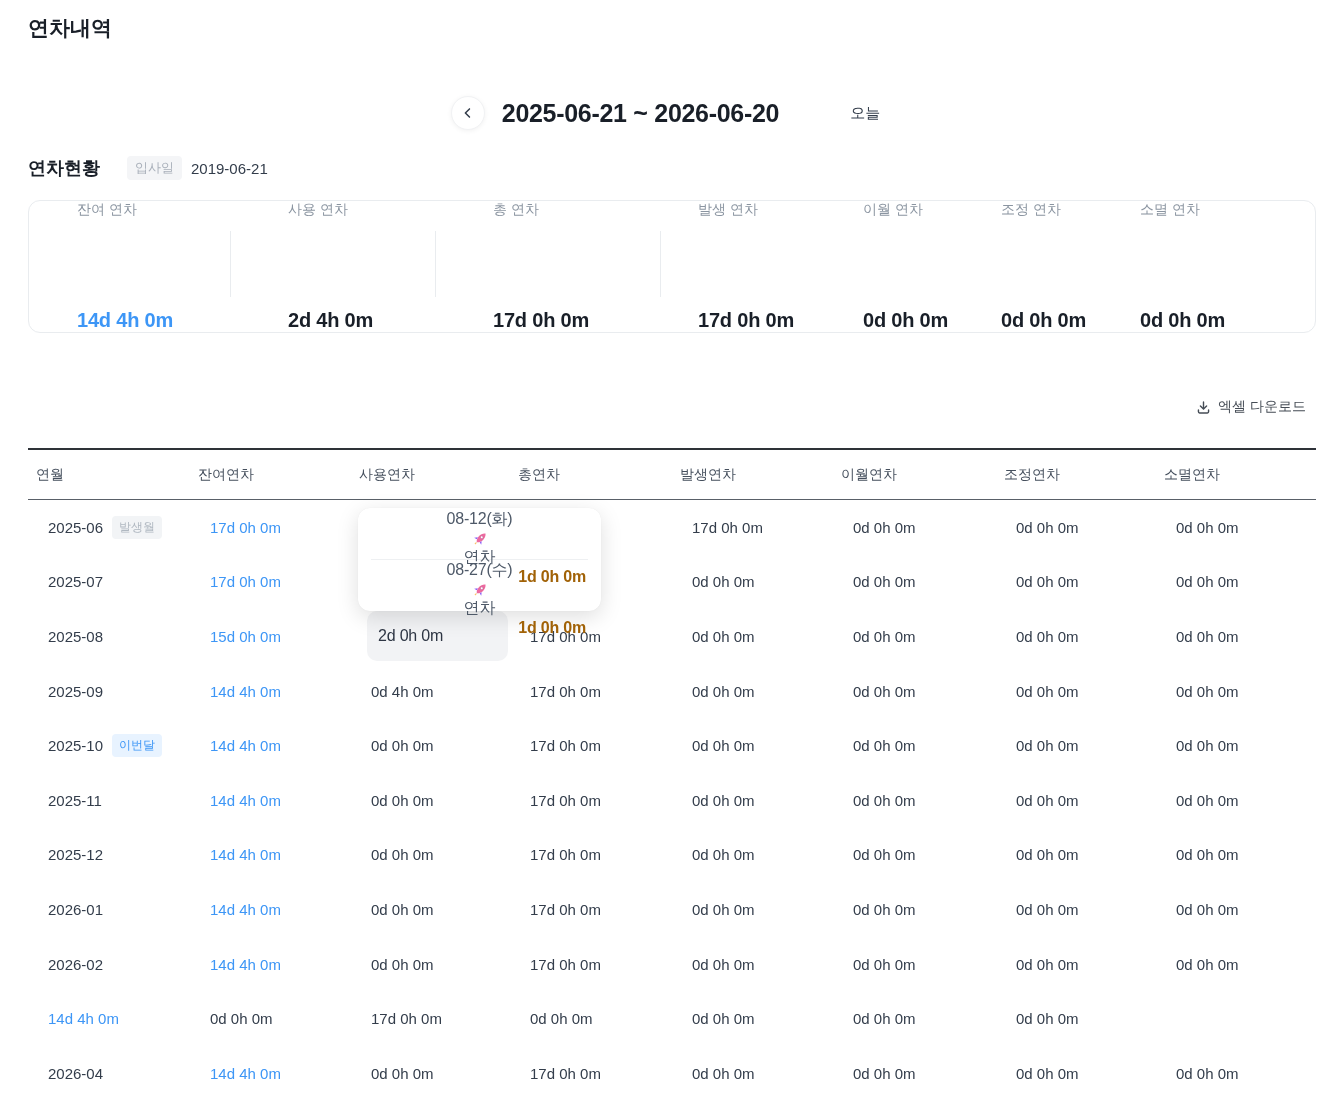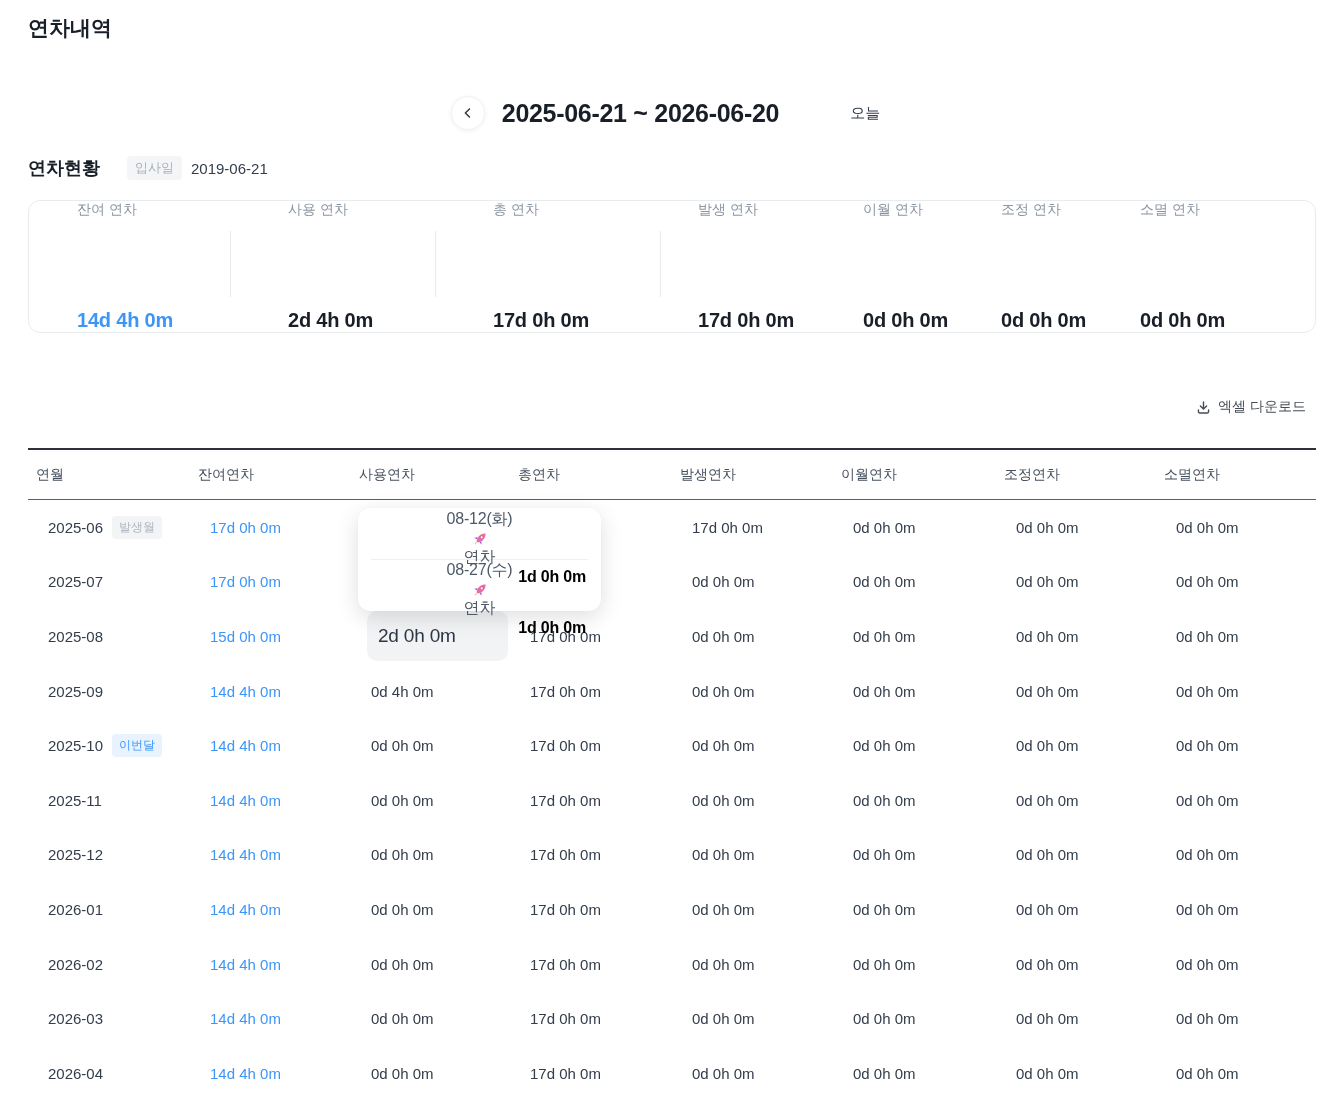"1d 0h 0m" .tooltip-entry .tt-value { color: #000000 -> #a16207 }
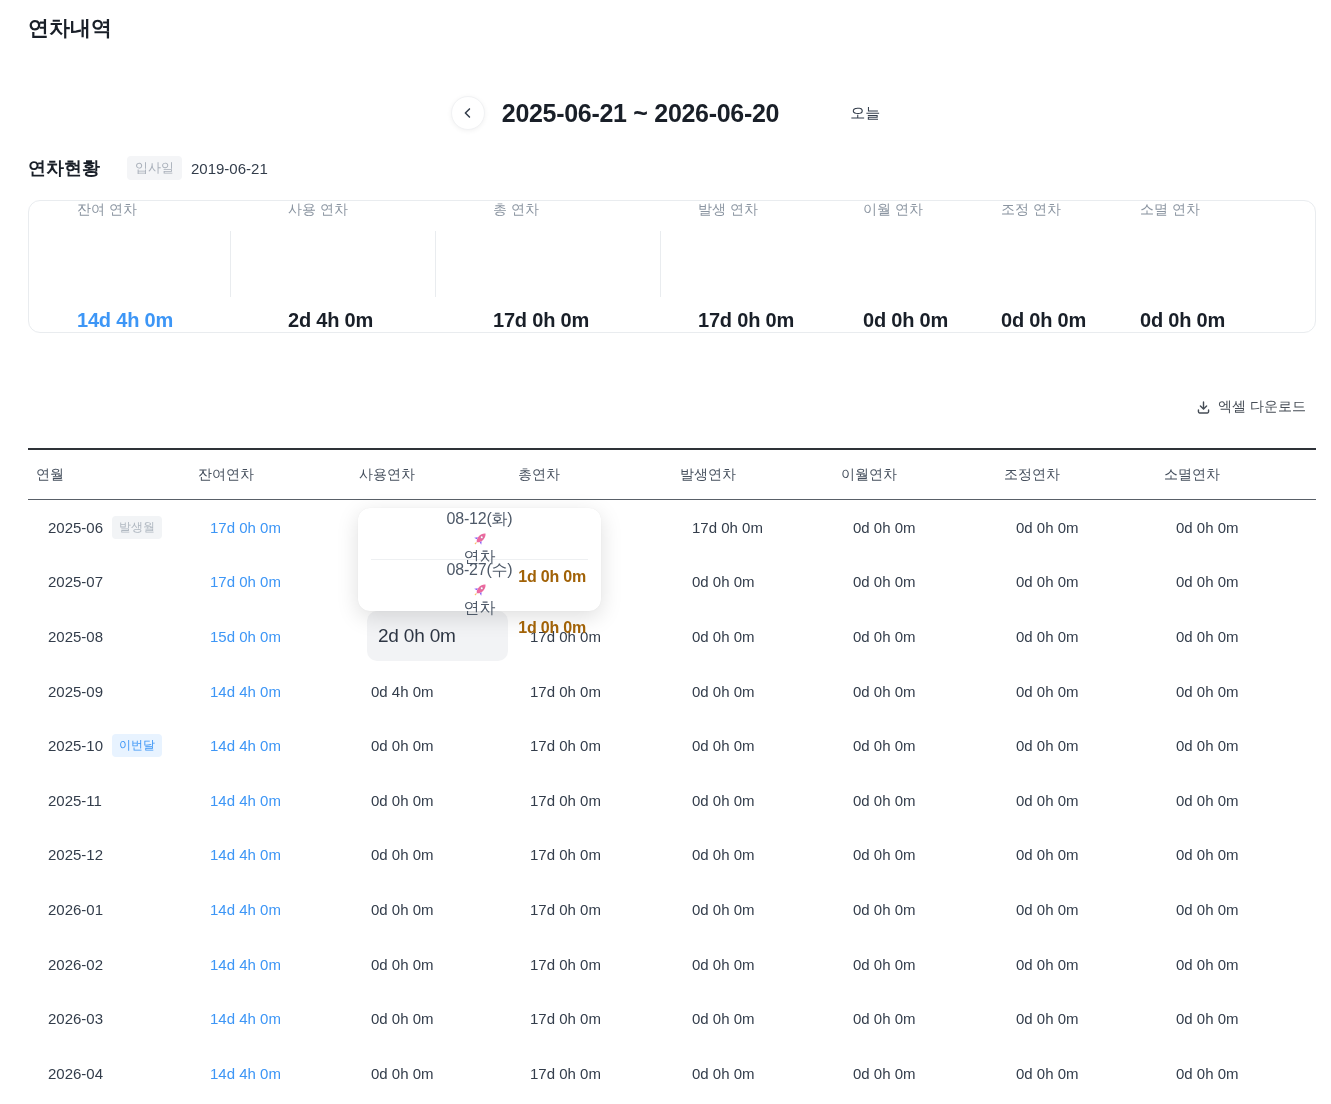"2d 0h 0m" .used-wrap.hl { font-size: 19px -> 16px }
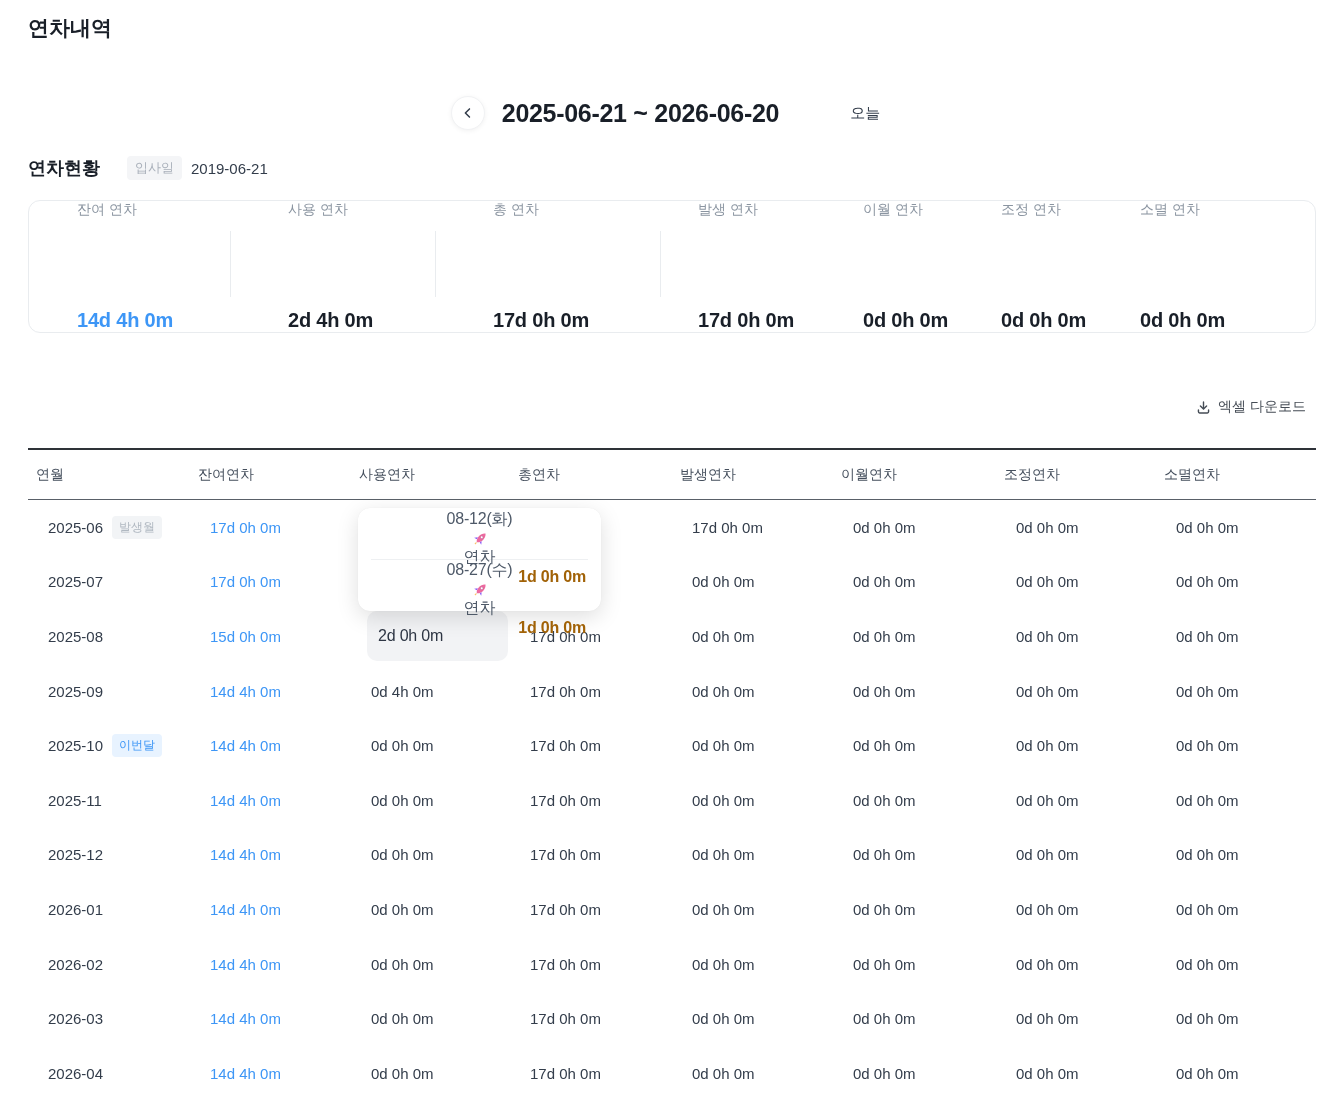"2026-03" div.t-cell { html: <div> <span>2026-03</span> </div> -> none }
